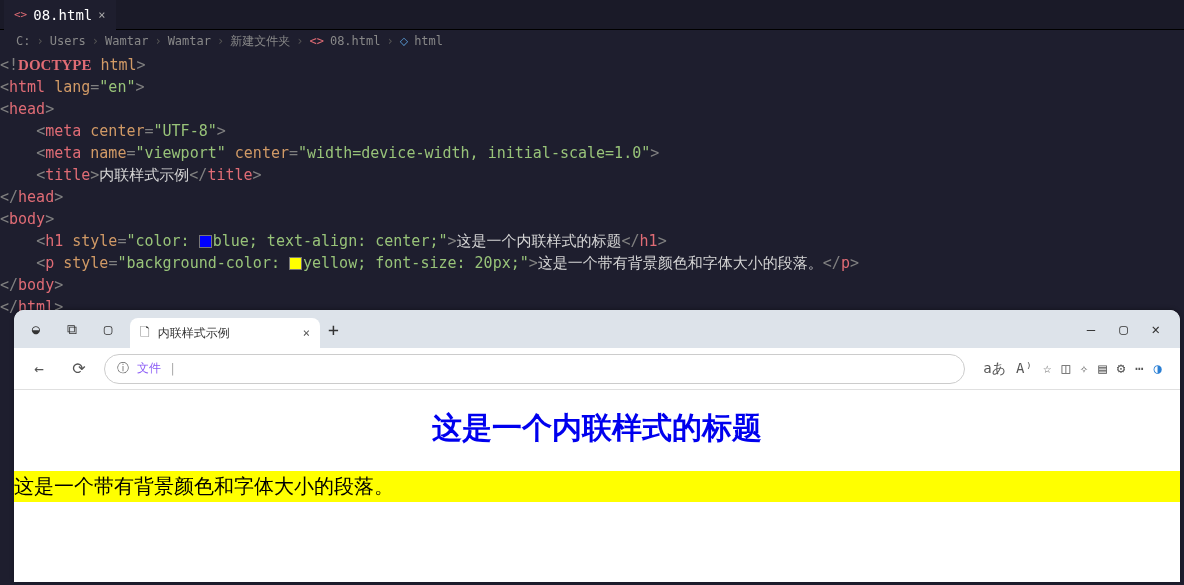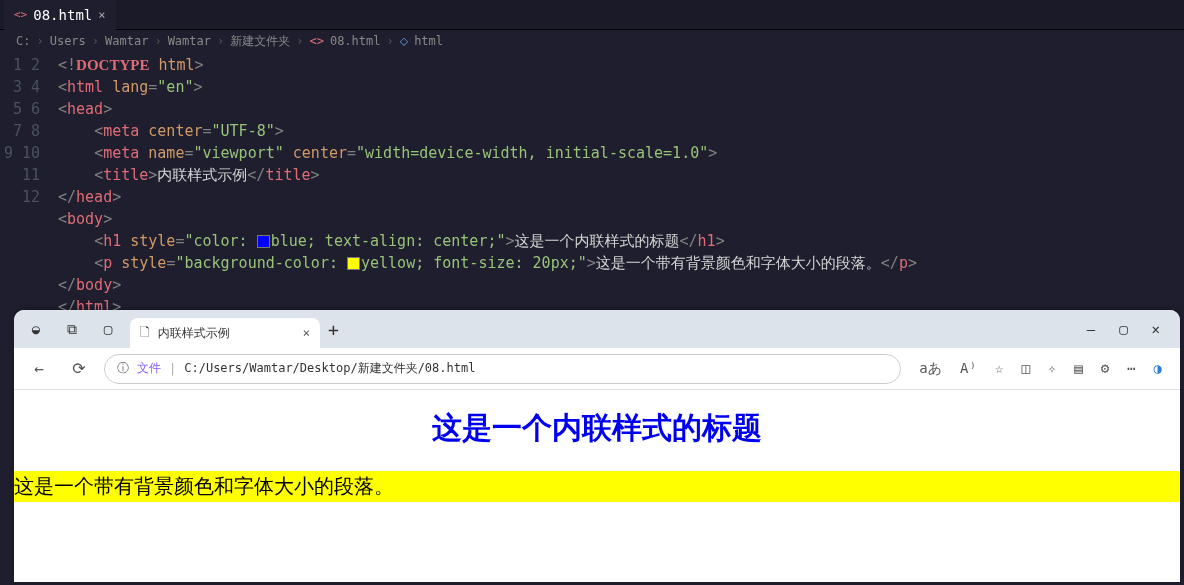"1 2 3 4 5" div.gutter { html: <div>1 2 3 4 5 6 7 8 9 10 11 12</div> -> none }
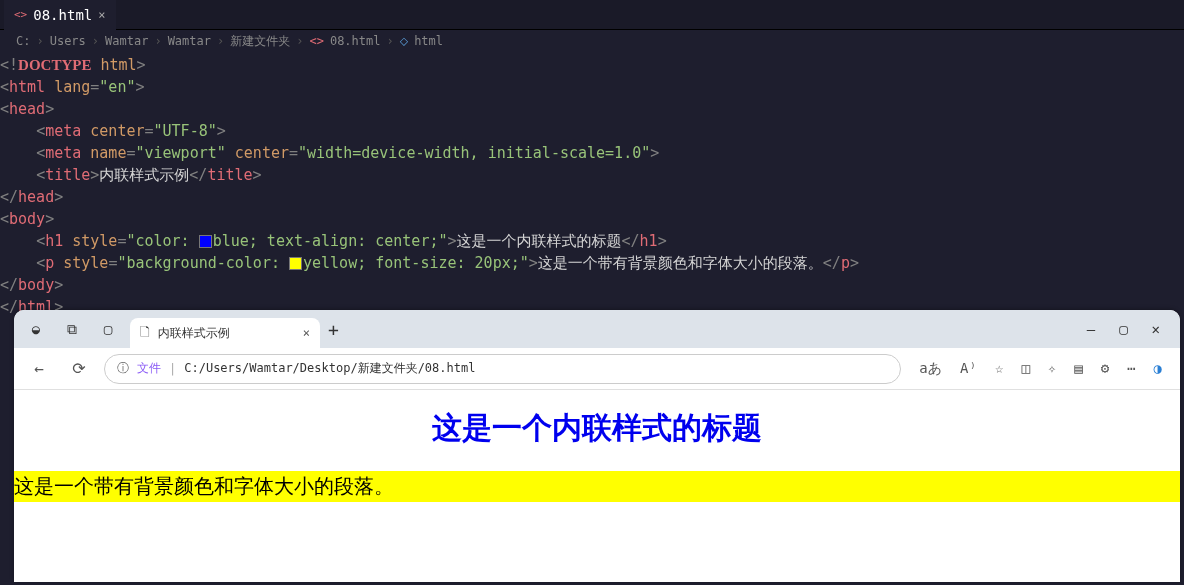"C:/Users/Wamtar/Desktop/新建文件夹/08.html" span { html: <span>C:/Users/Wamtar/Desktop/新建文件夹/08.html</span> -> none }
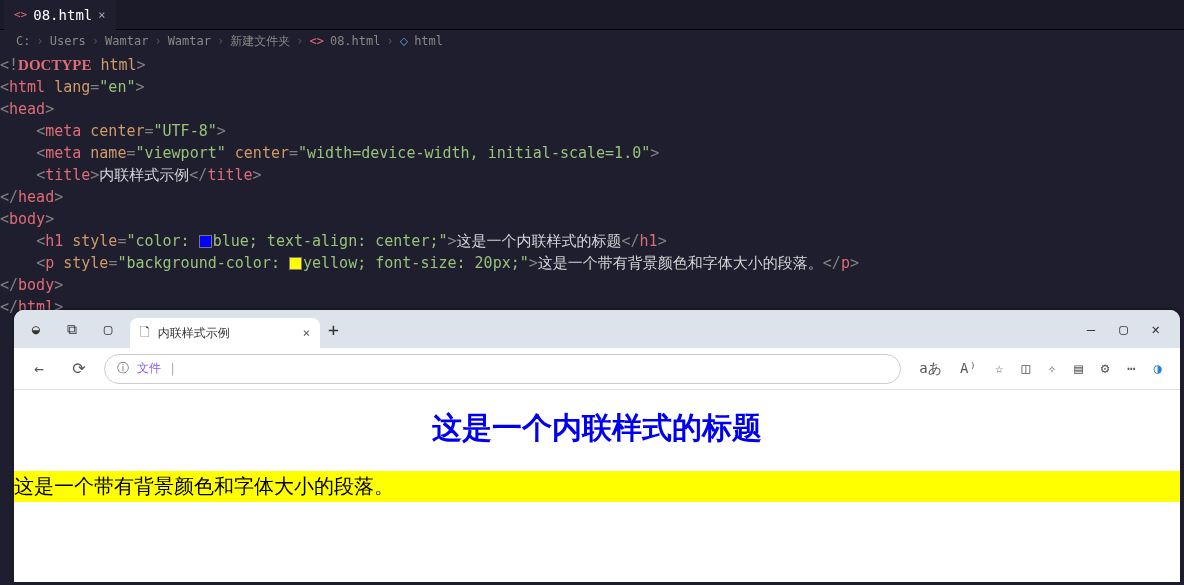"aあ" .tools { gap: 18px -> 10px }
